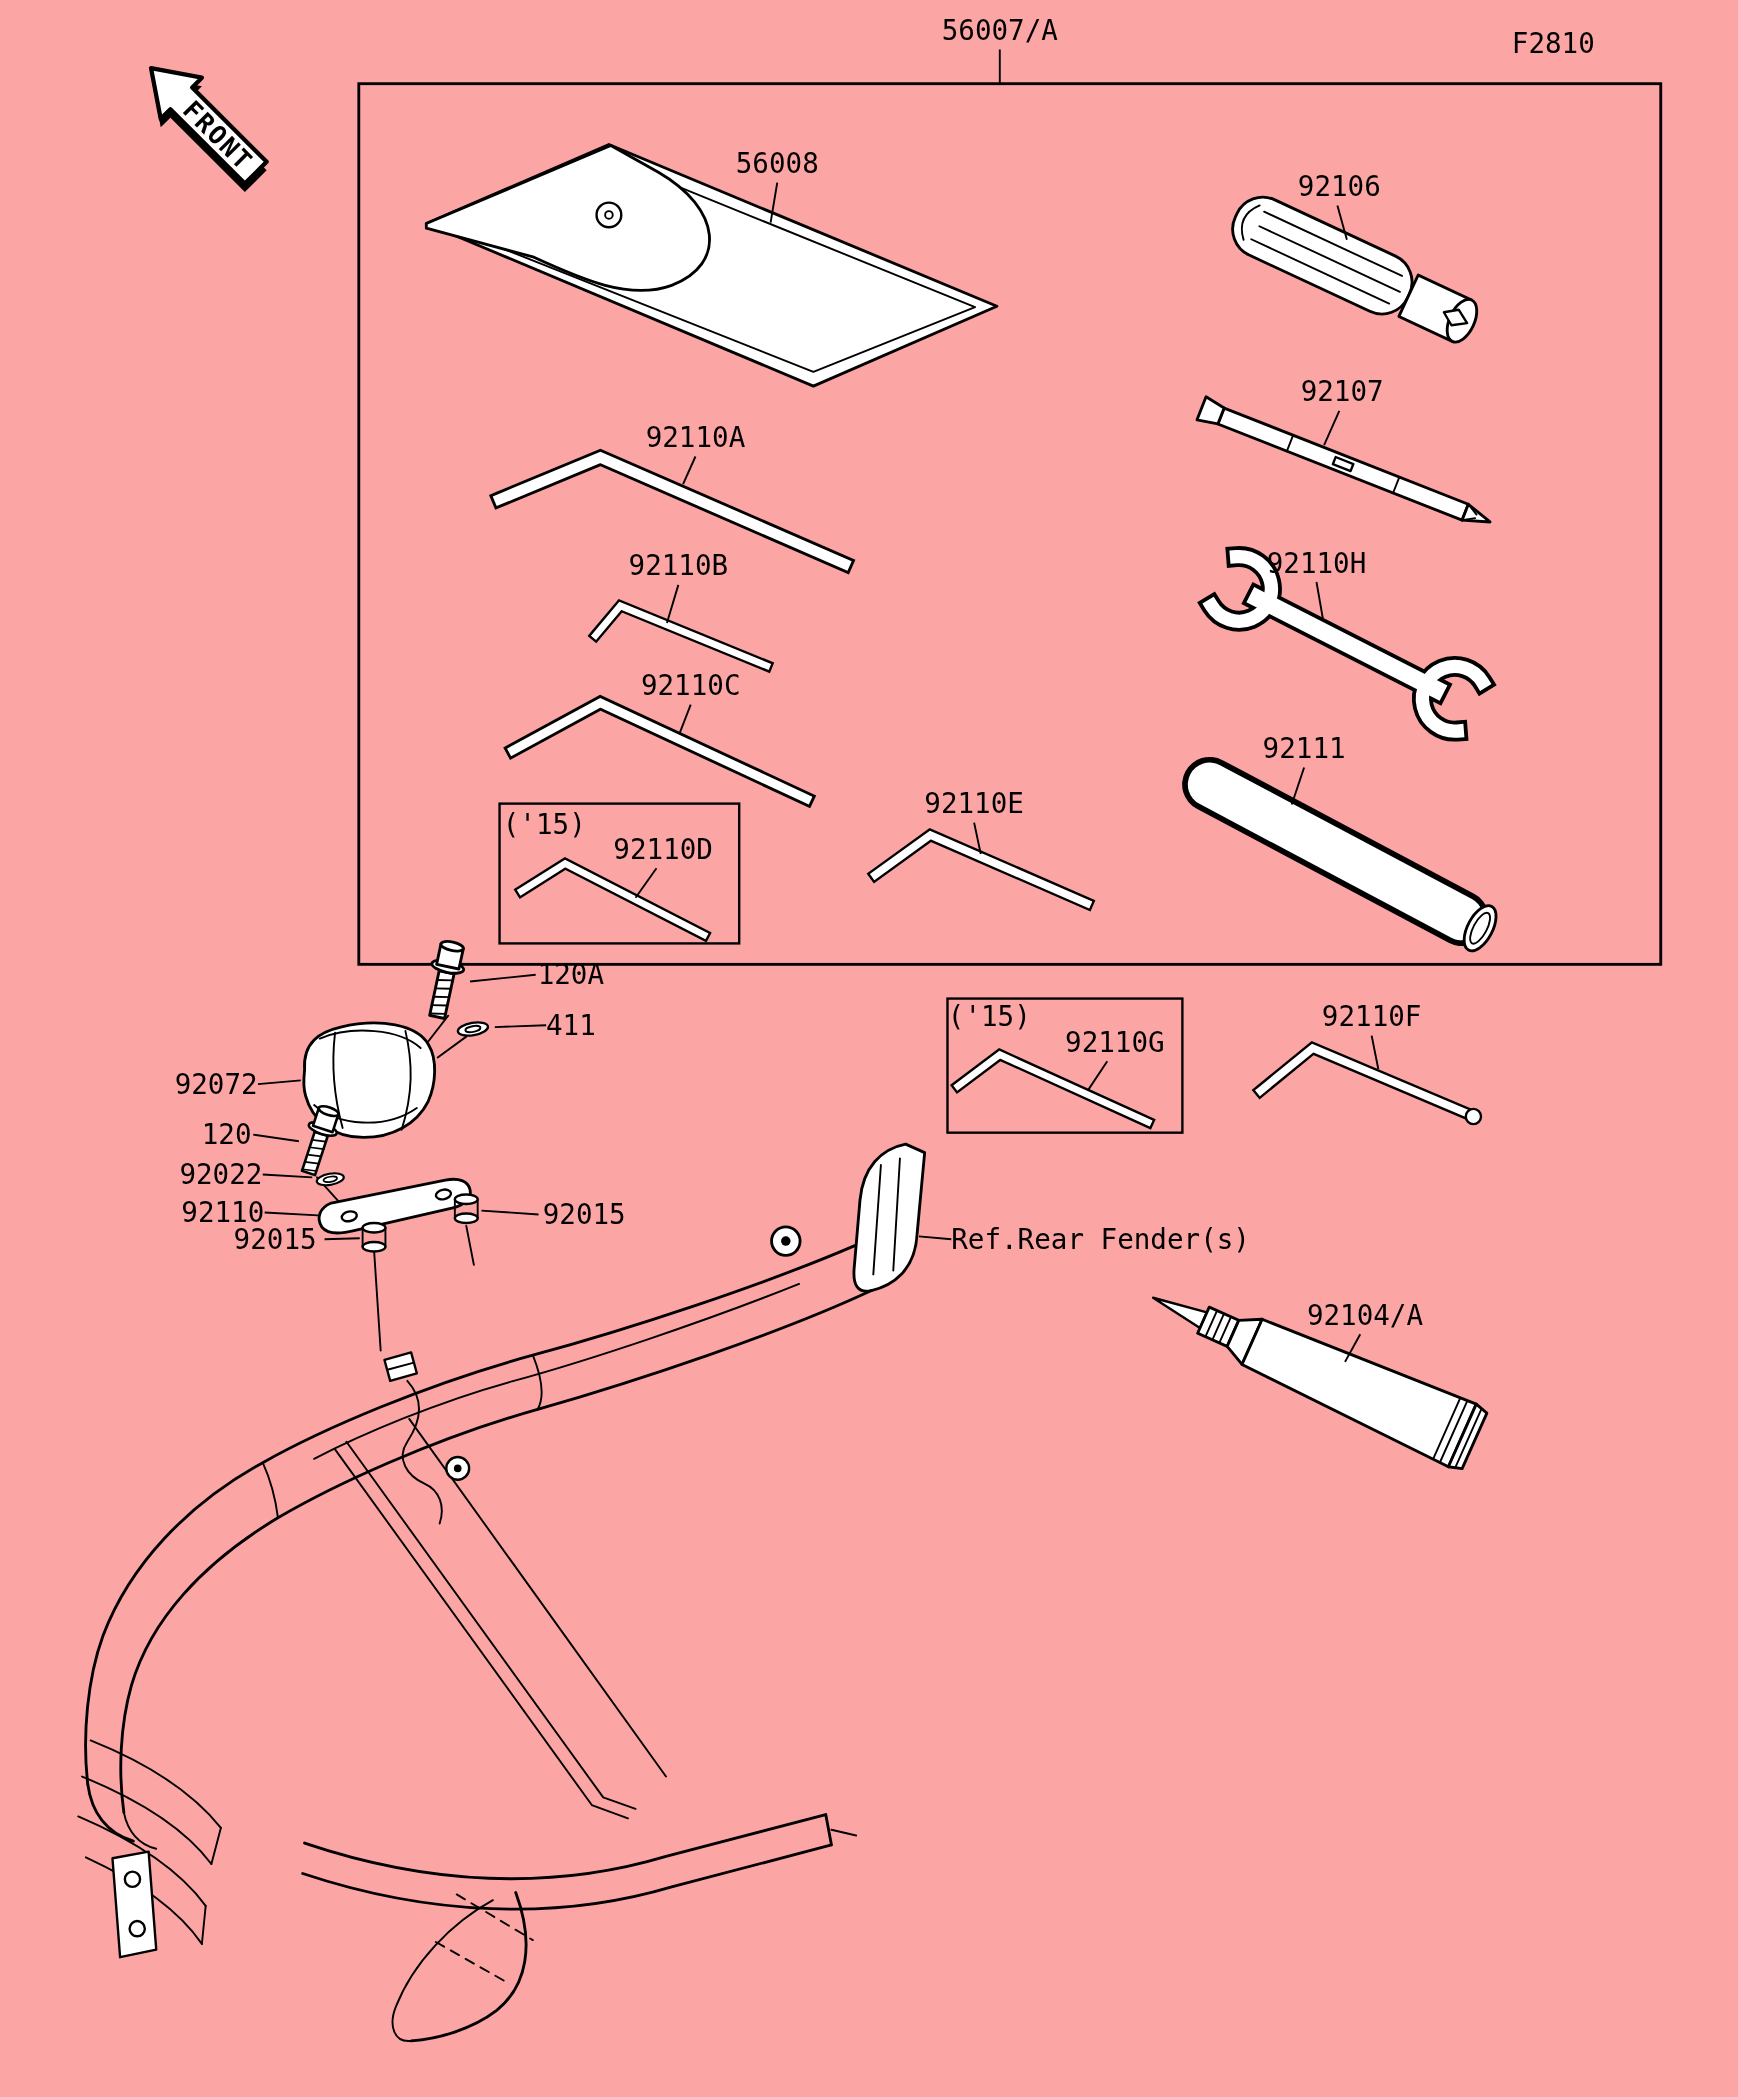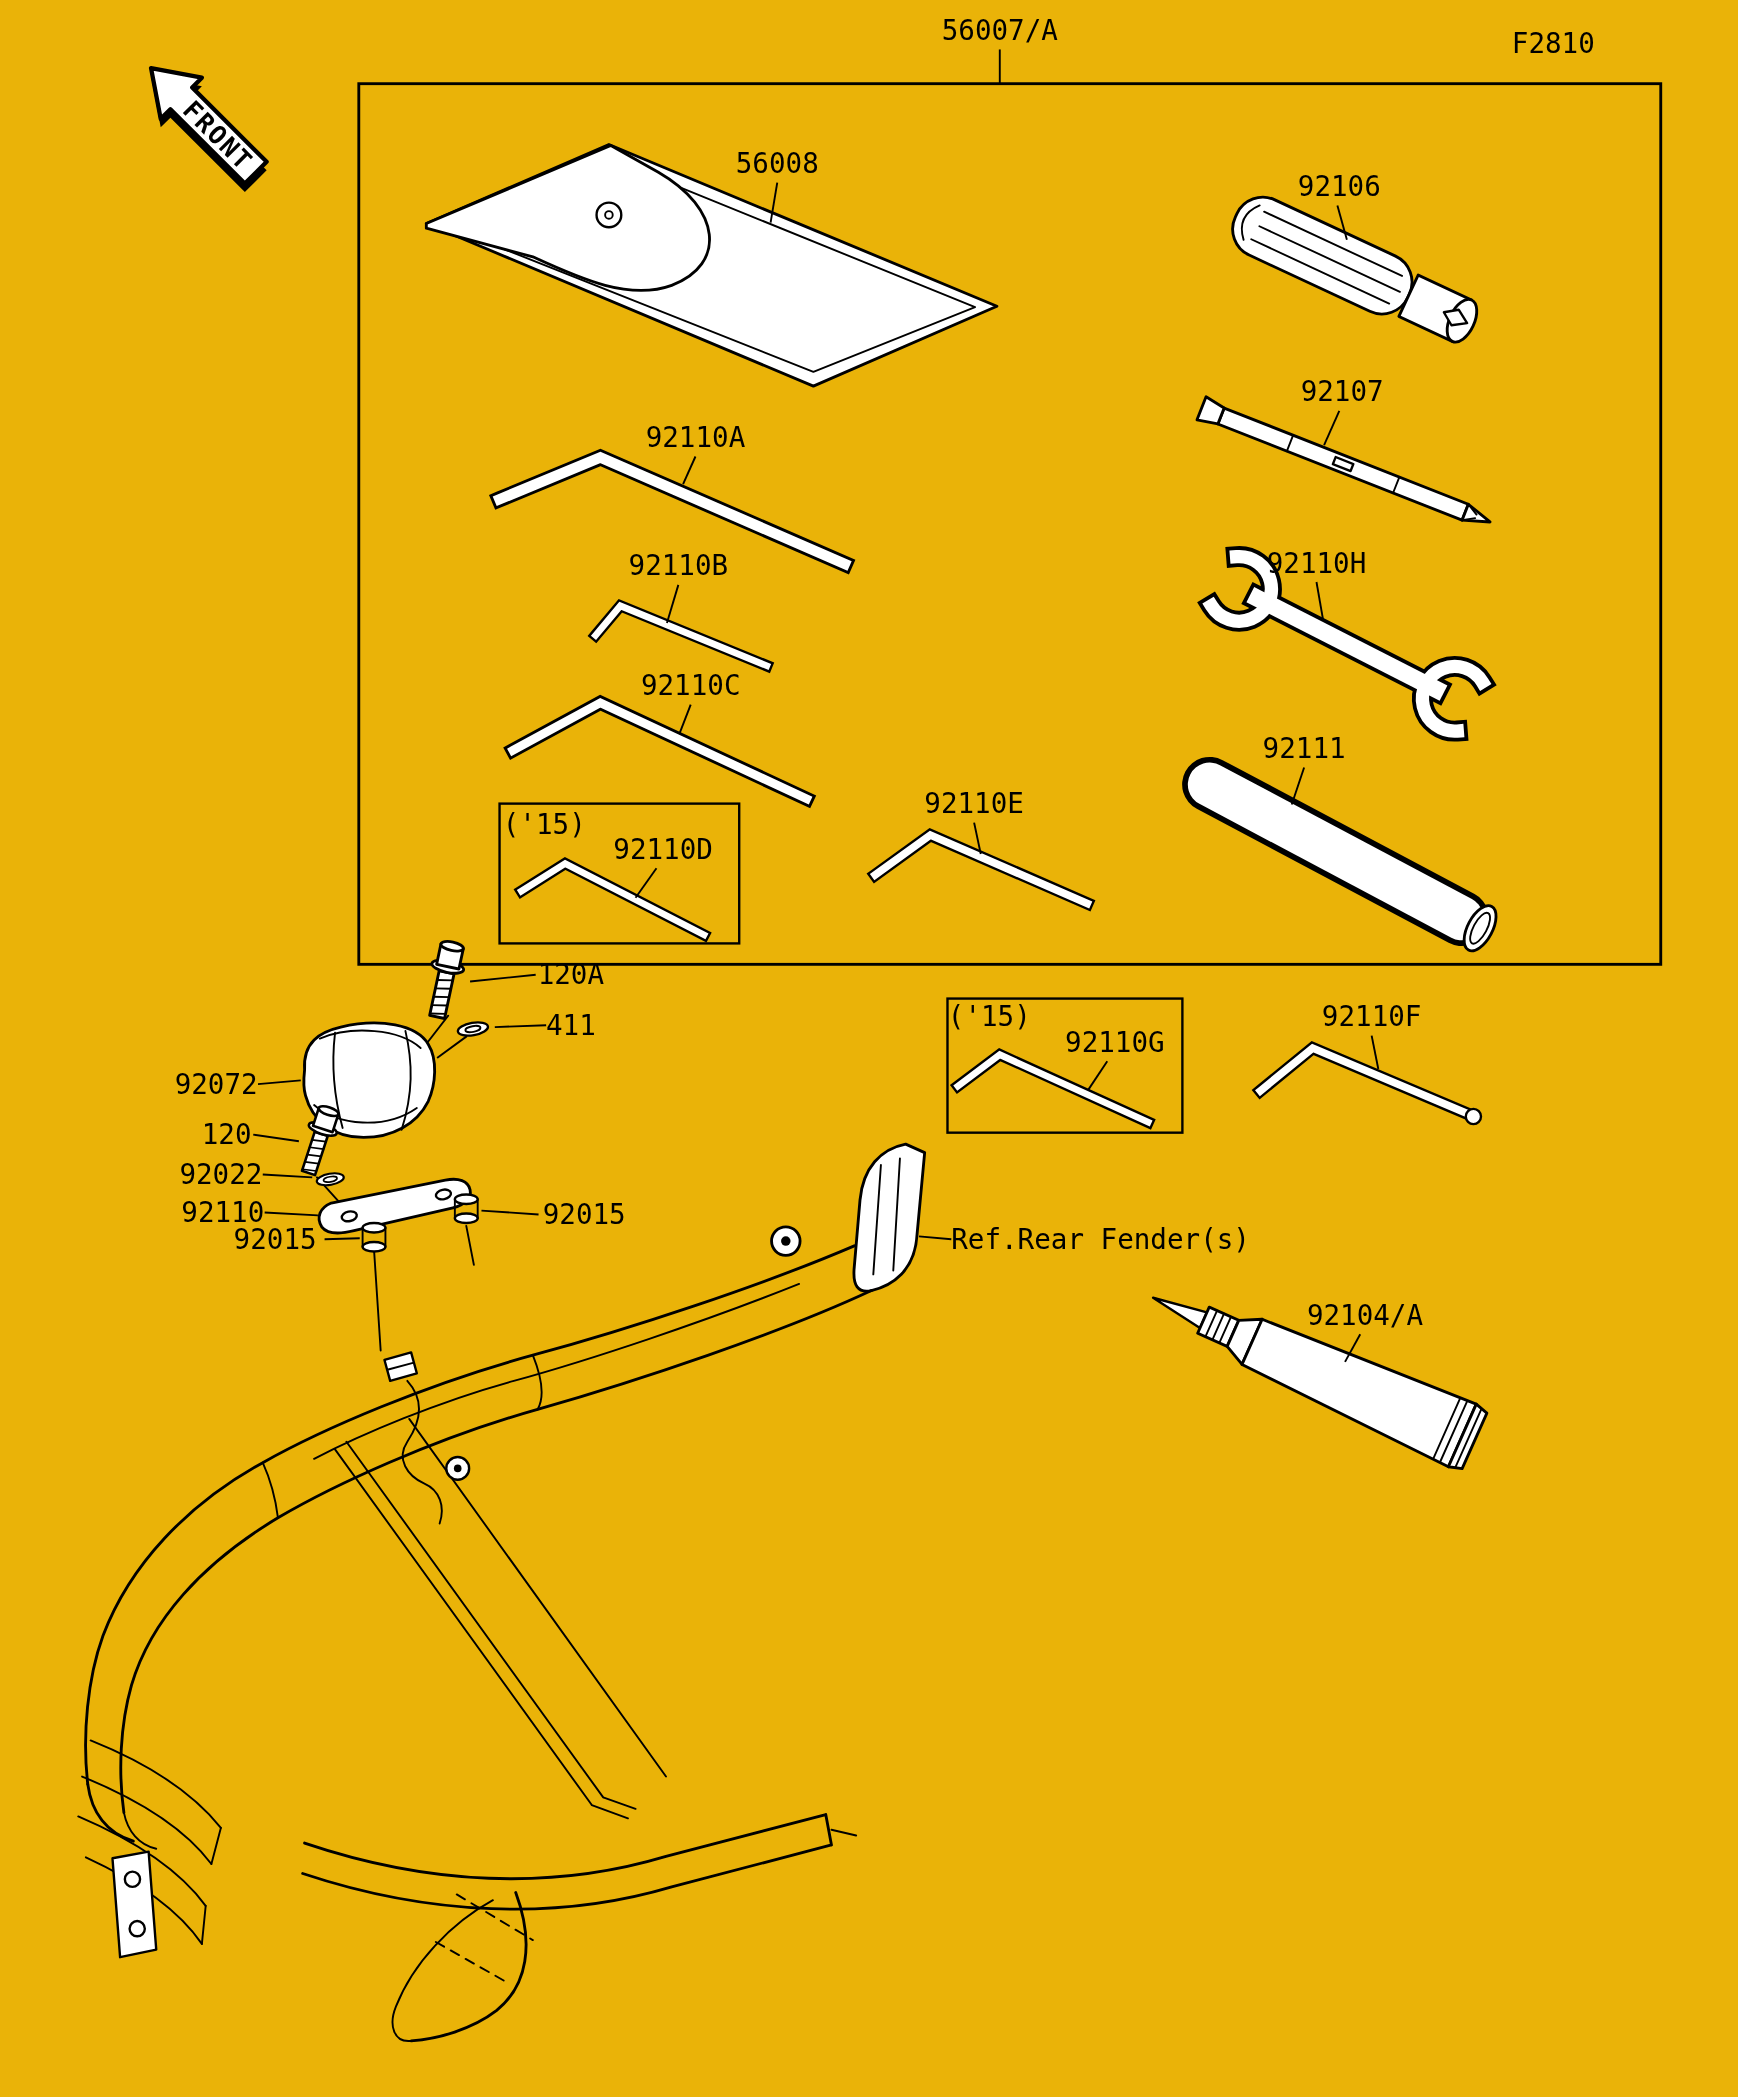"56007/A" .canvas { background: #eab308 -> #fca5a5 }
